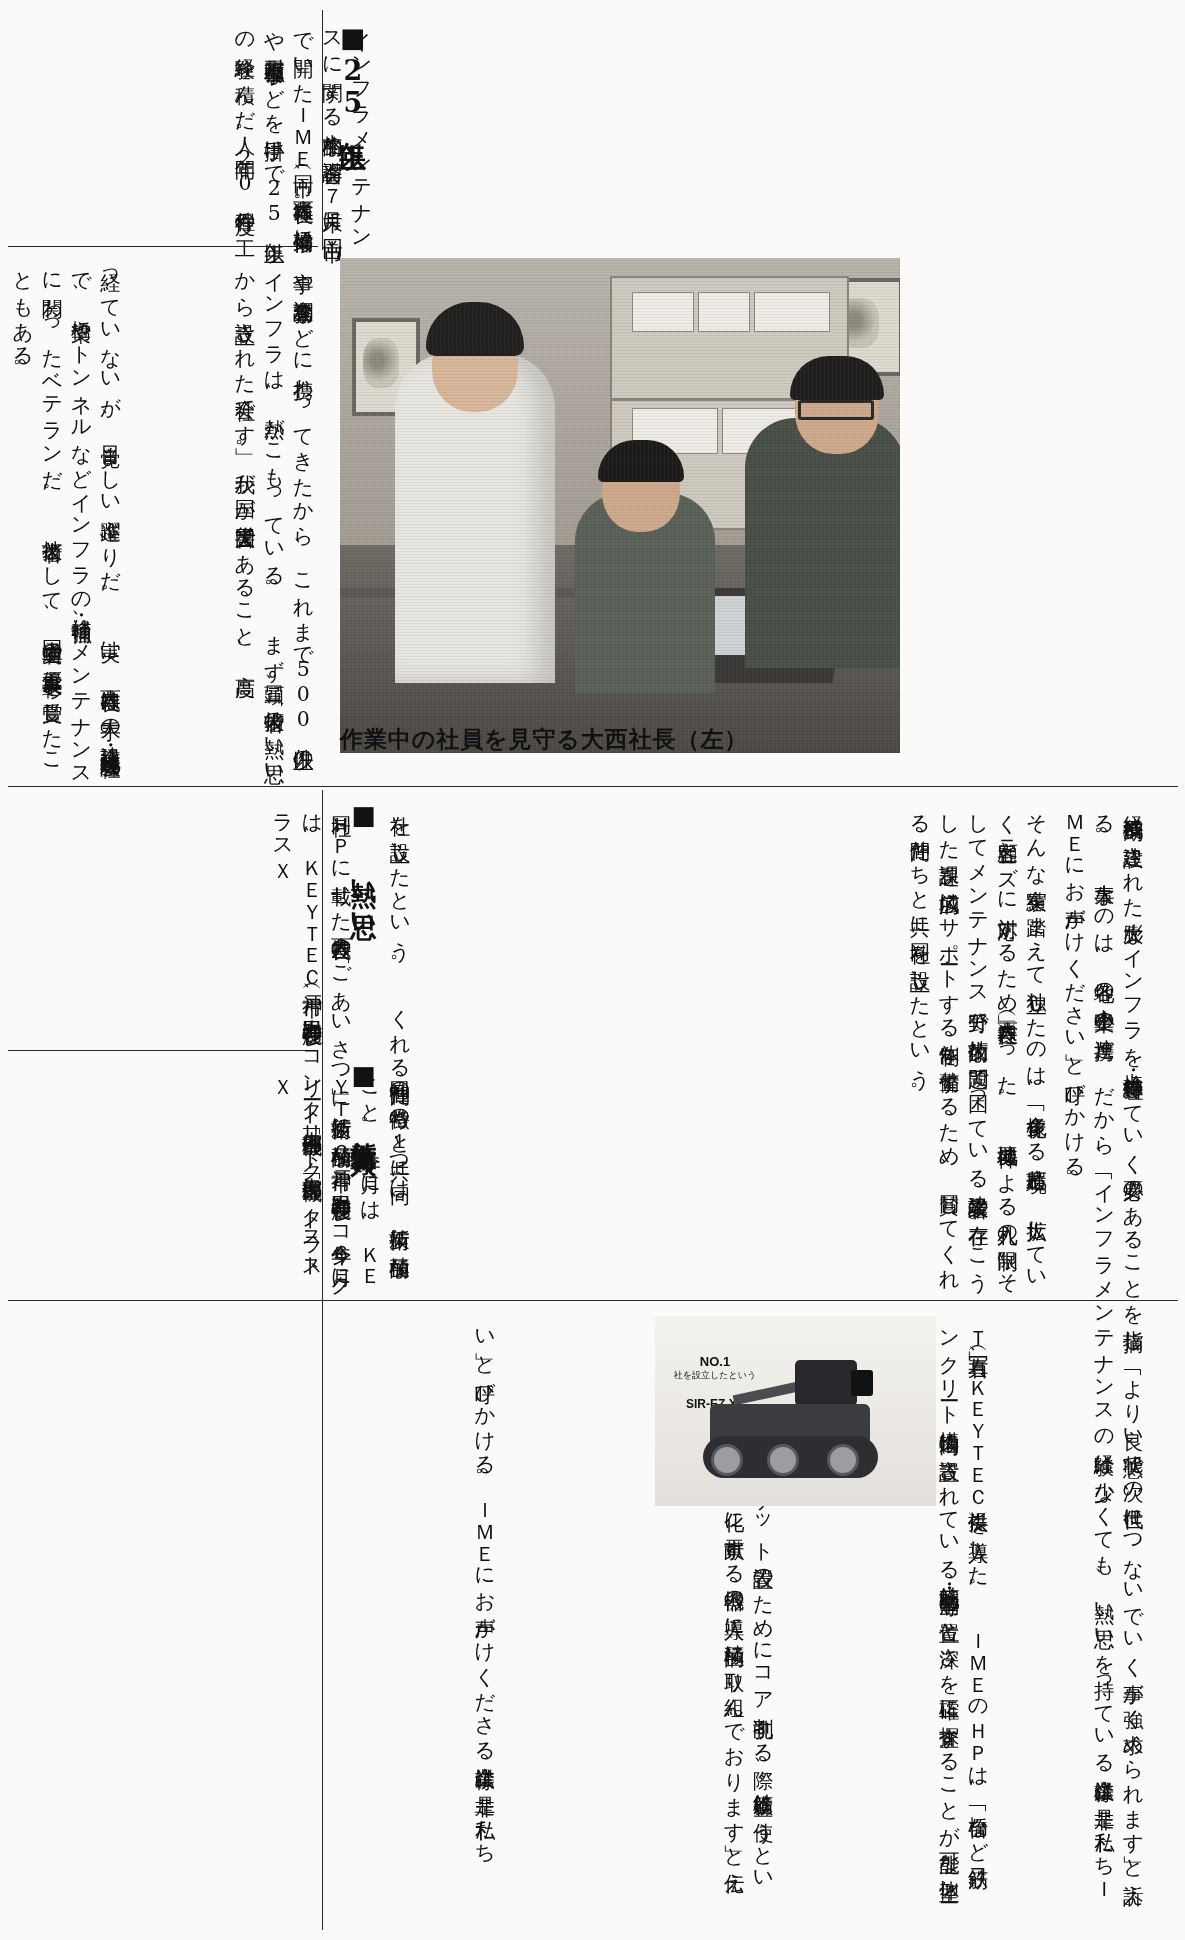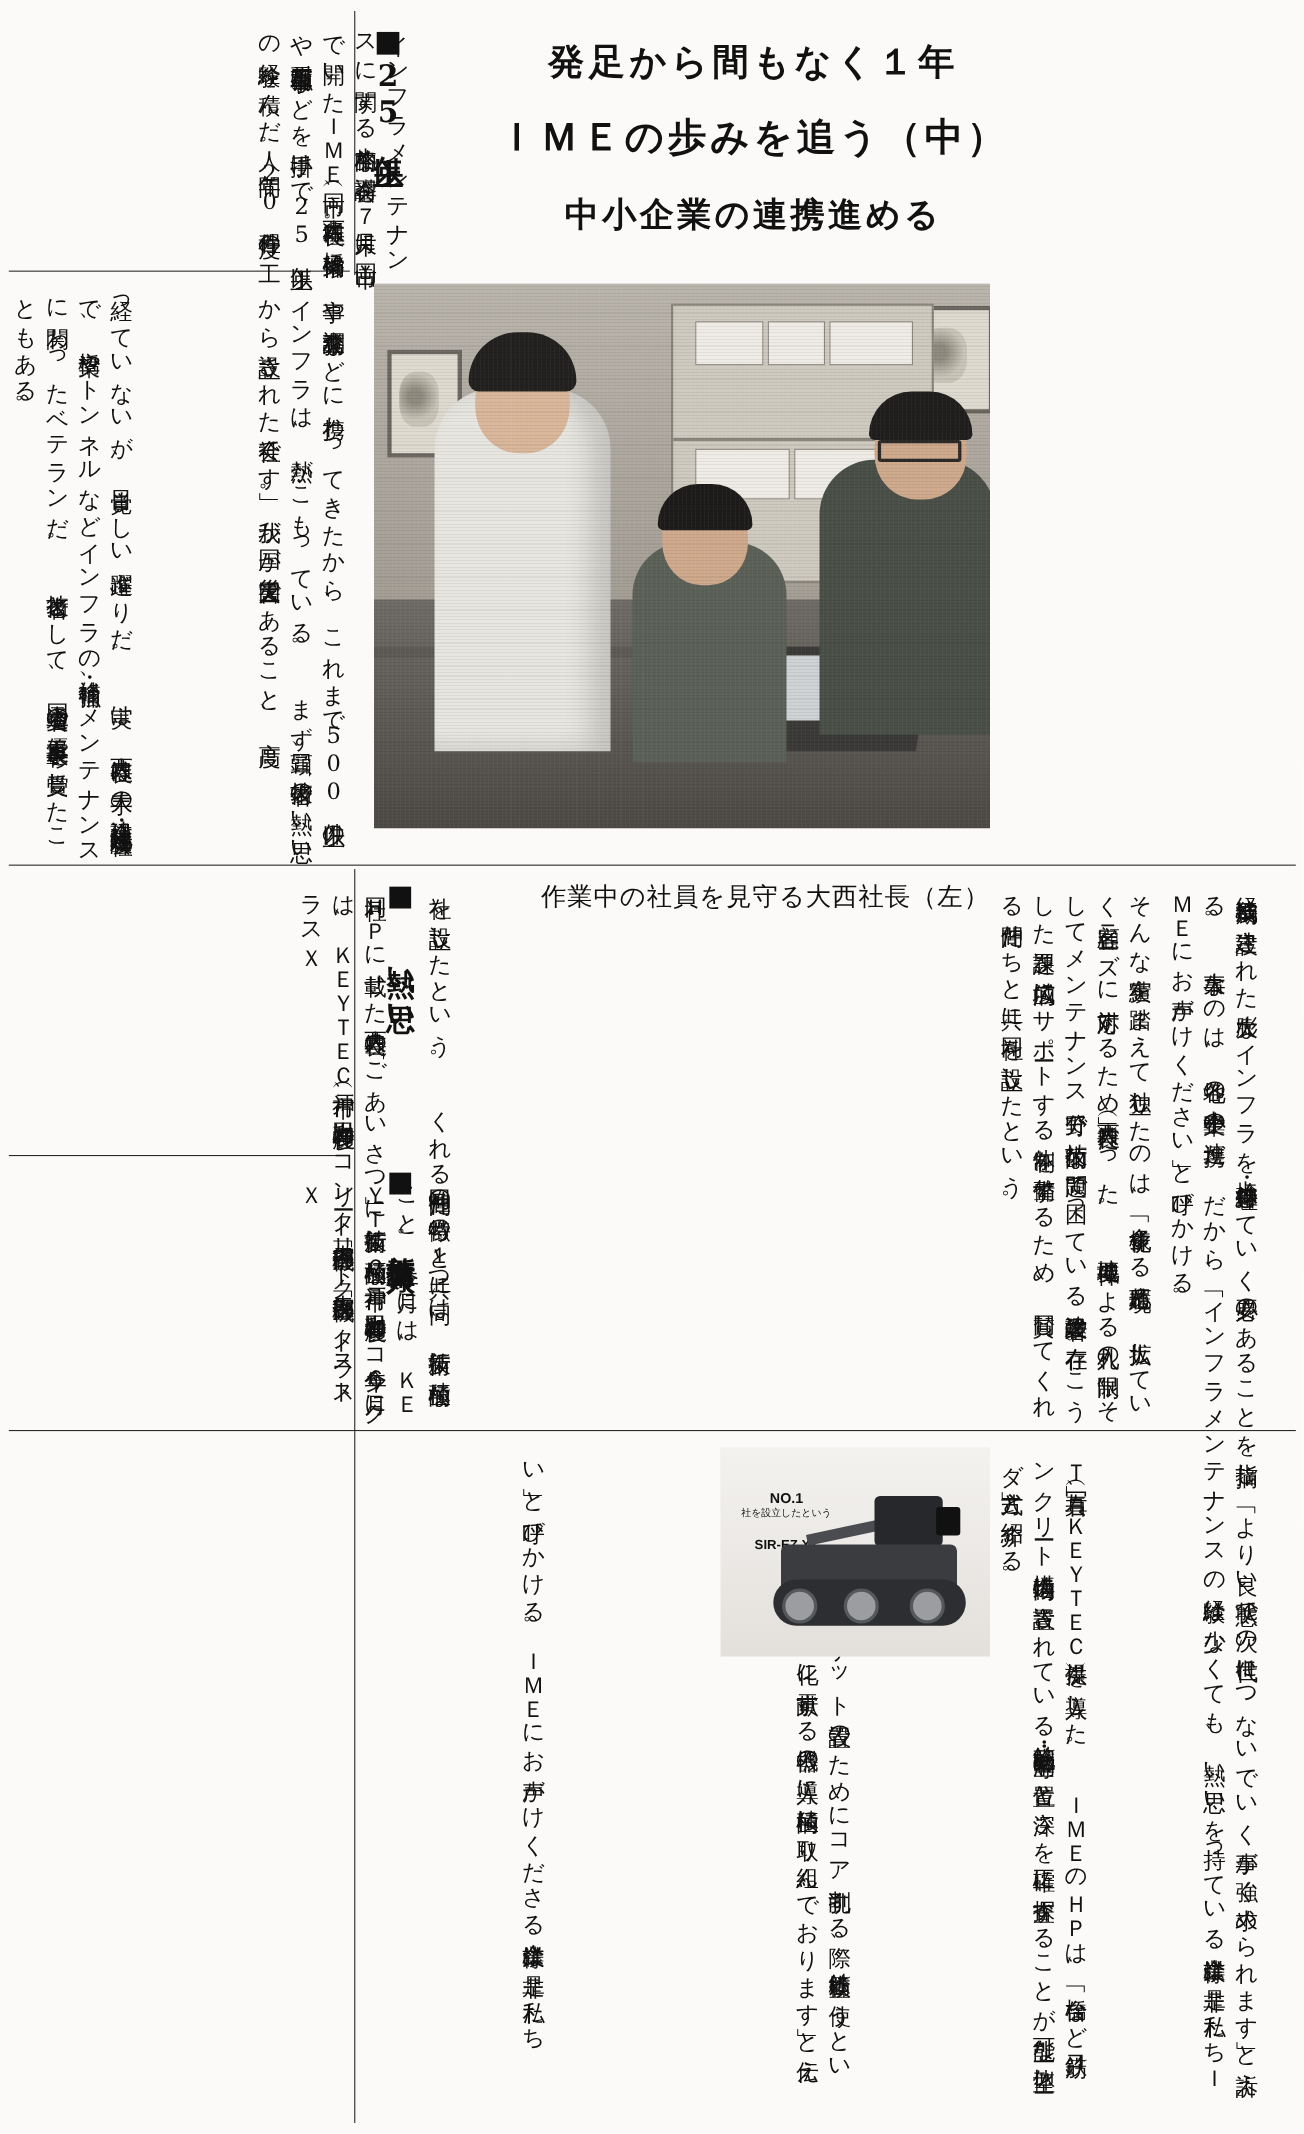"発足から間もなく１年" div.headline { html: <div> <div>発足から間もなく１年</div> <div>ＩＭＥの歩みを追う（中）</div> <div>中小企業の連携進める</div> </div> -> none }
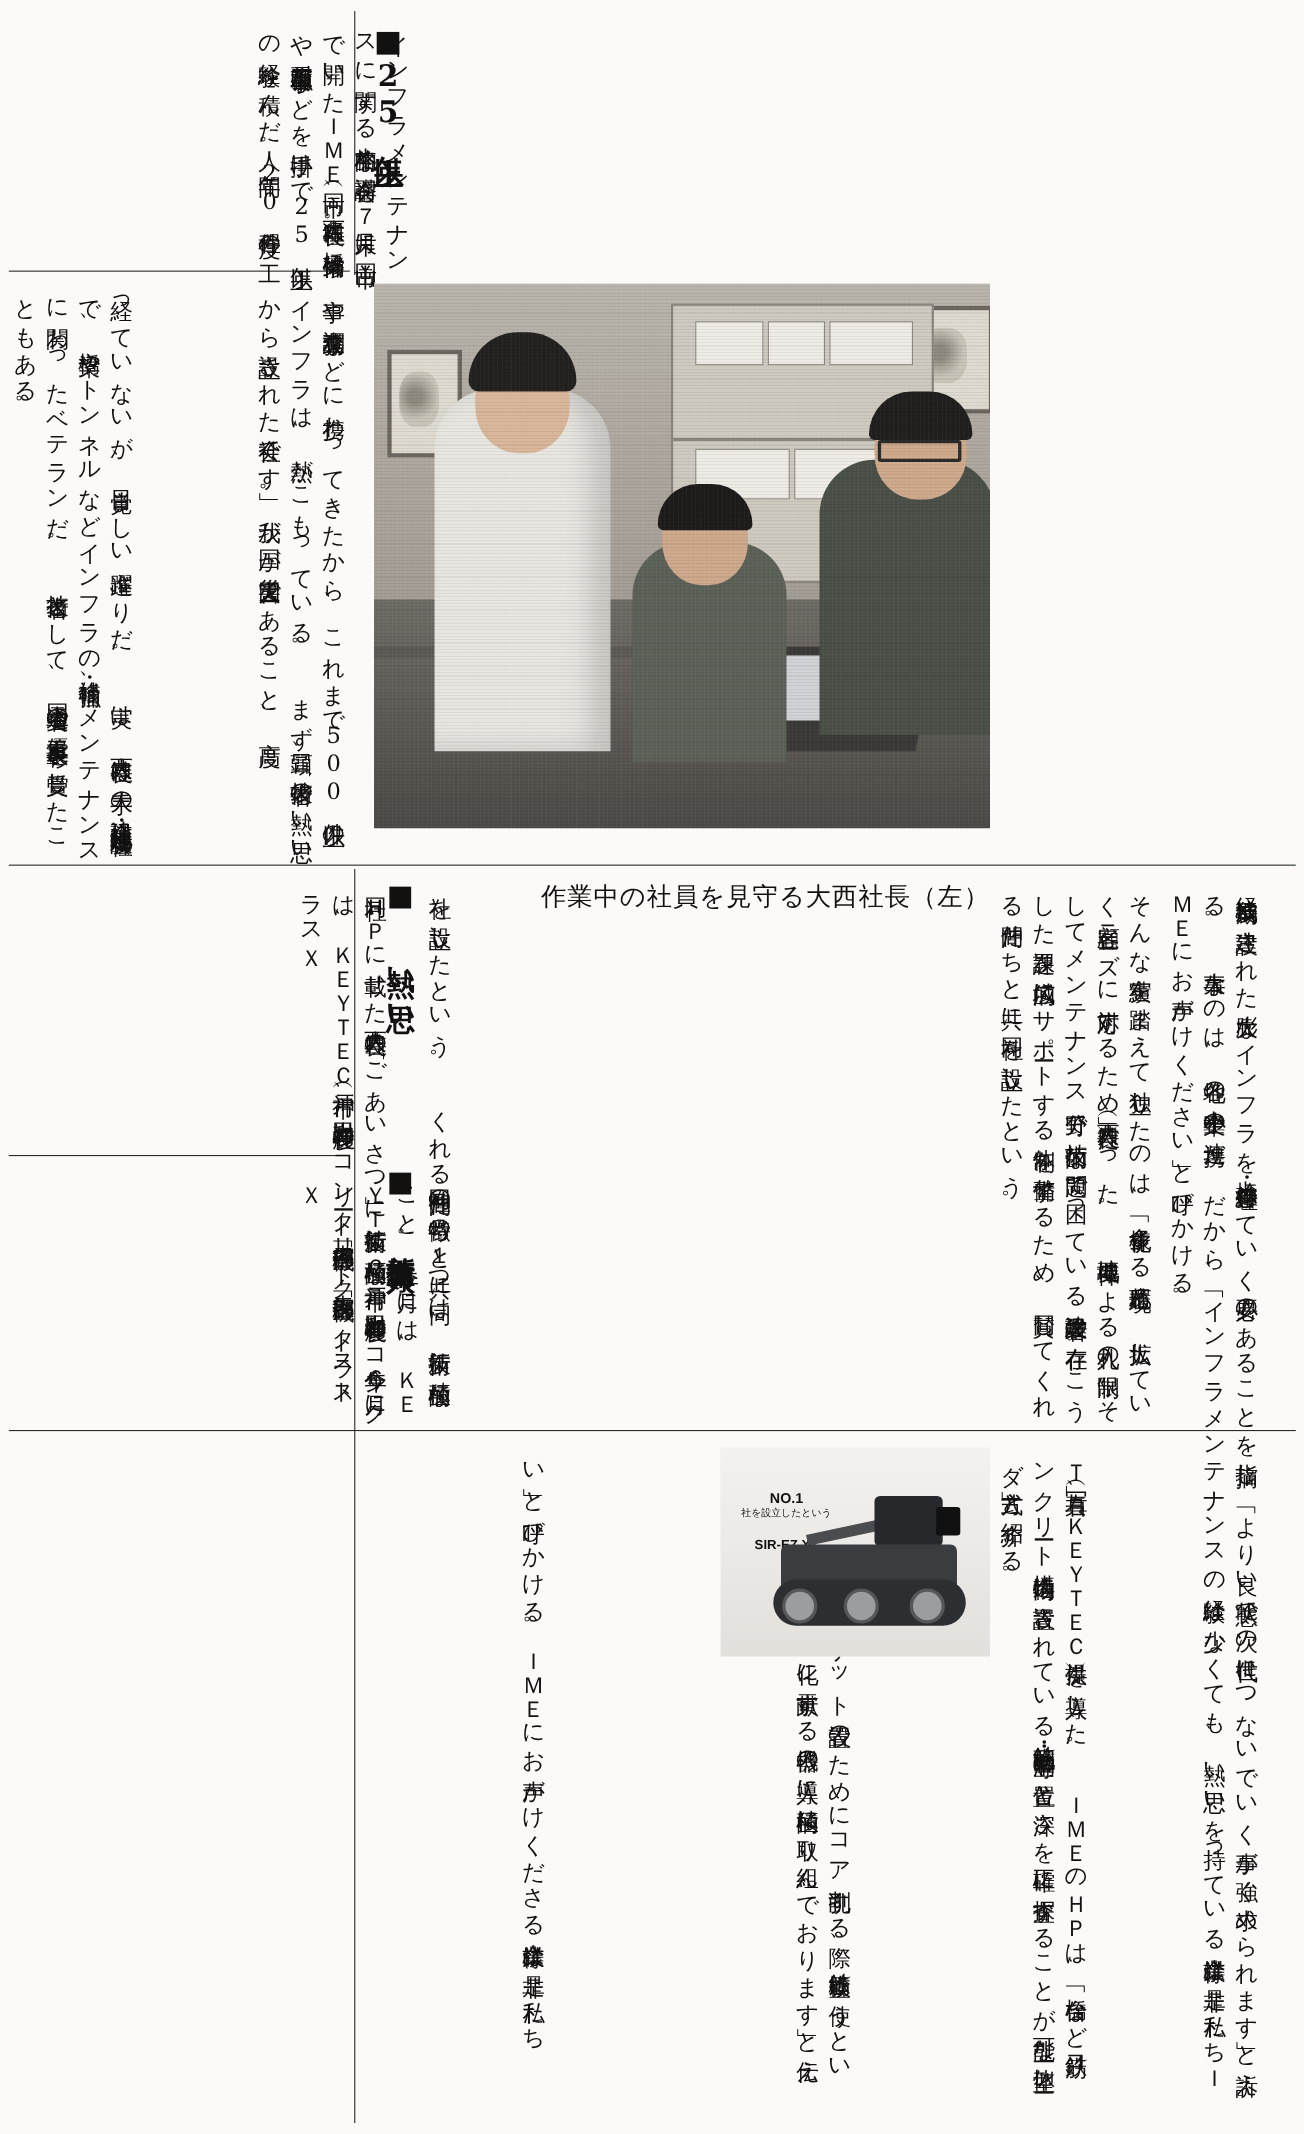"作業中の社員を見守る大西社長（左）" .caption { font-weight: 400 -> 700; text-align: right -> left; top: 800px -> 724px }
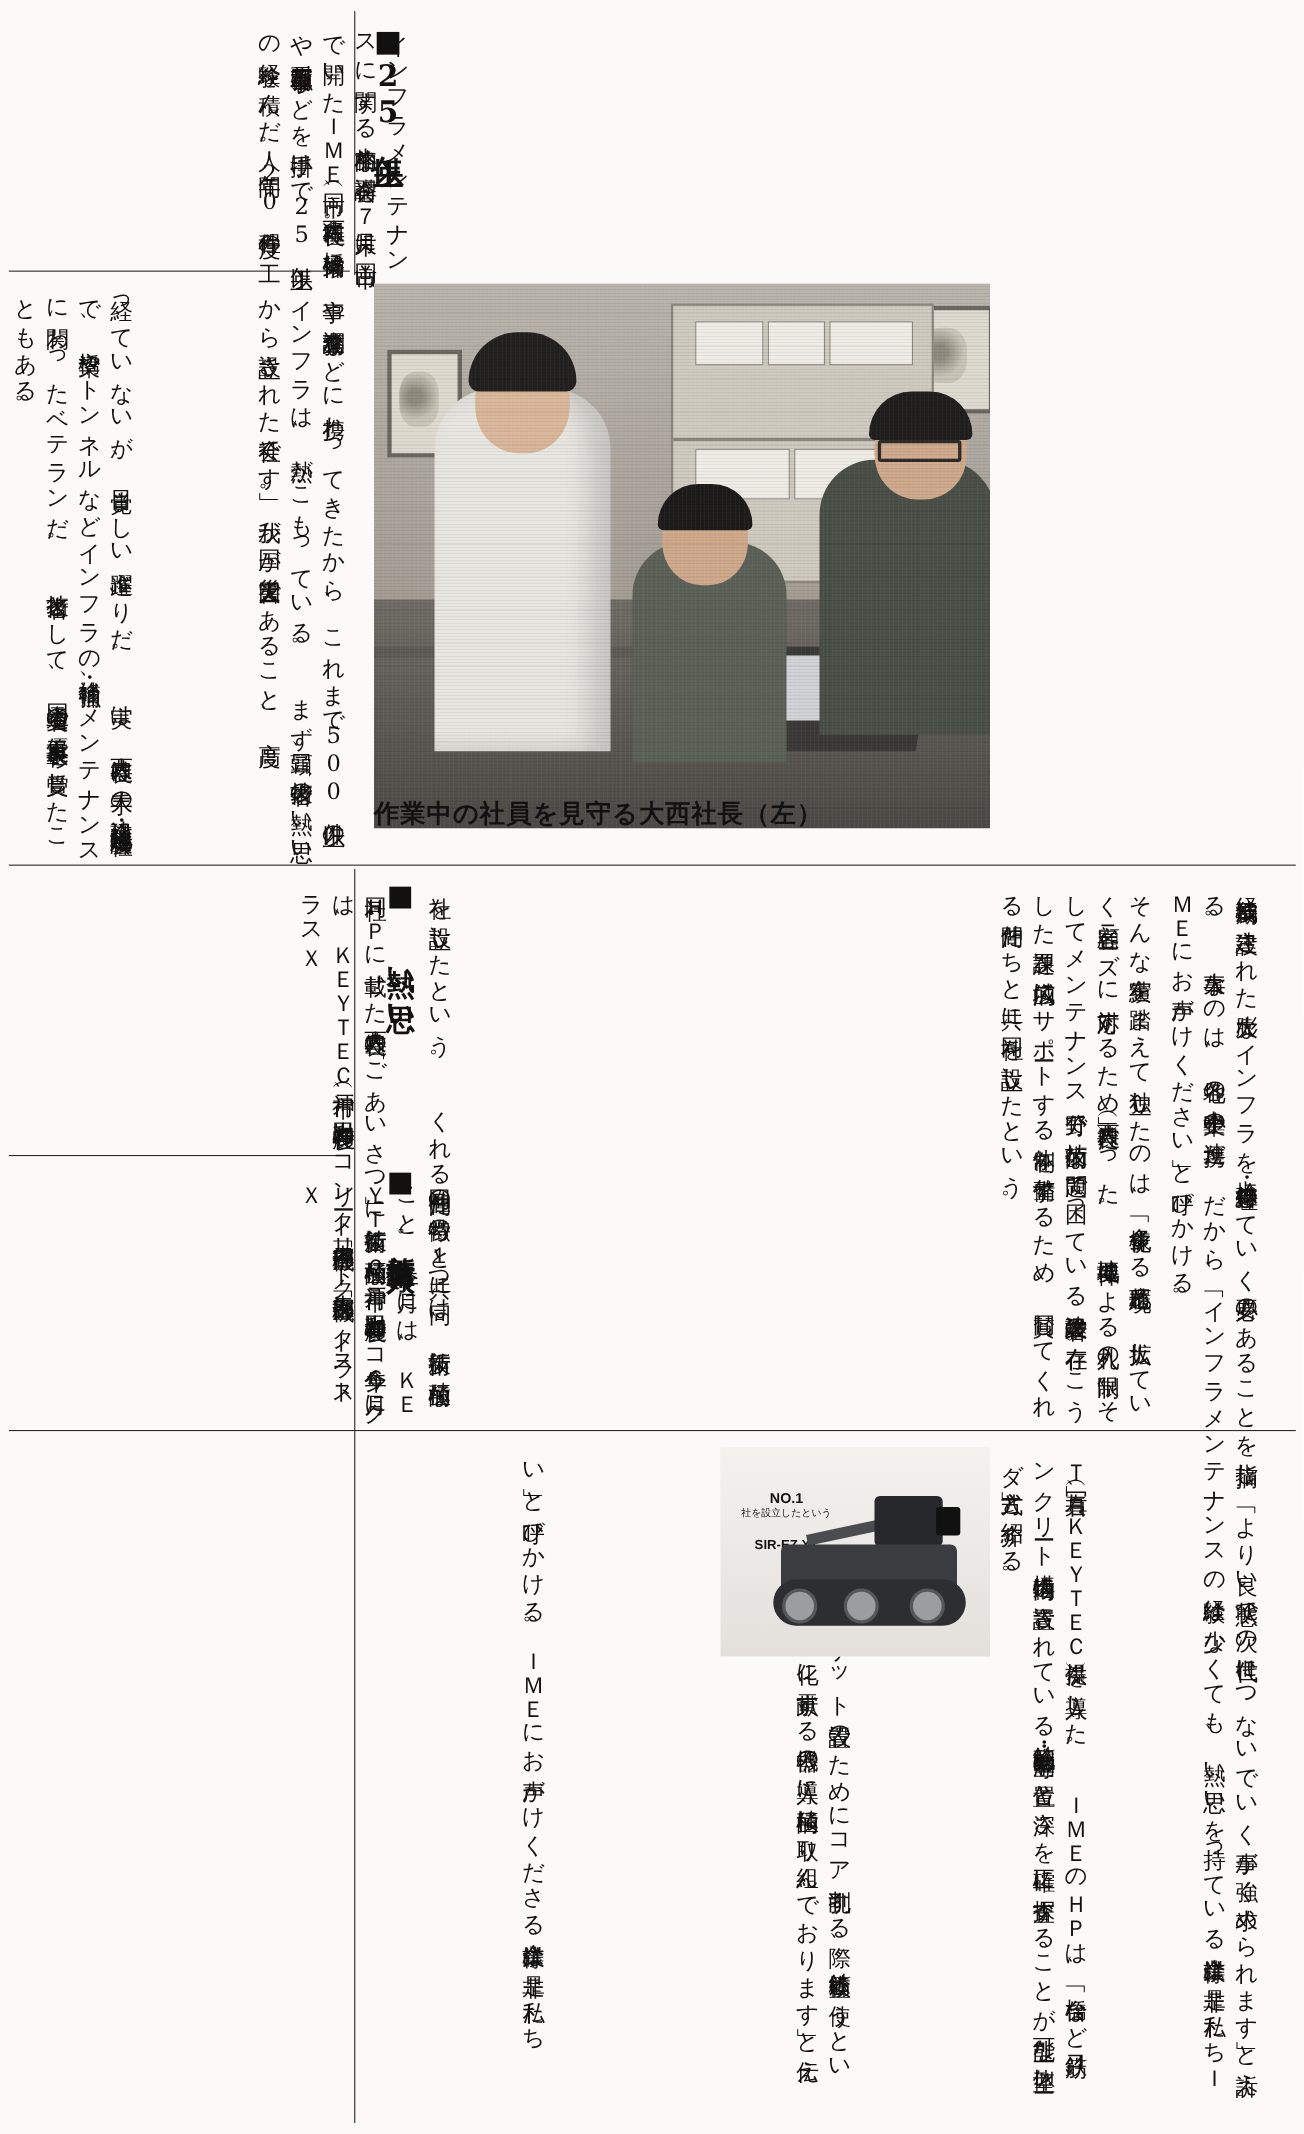"NO.1" .robot { padding-left: none -> 36px }
